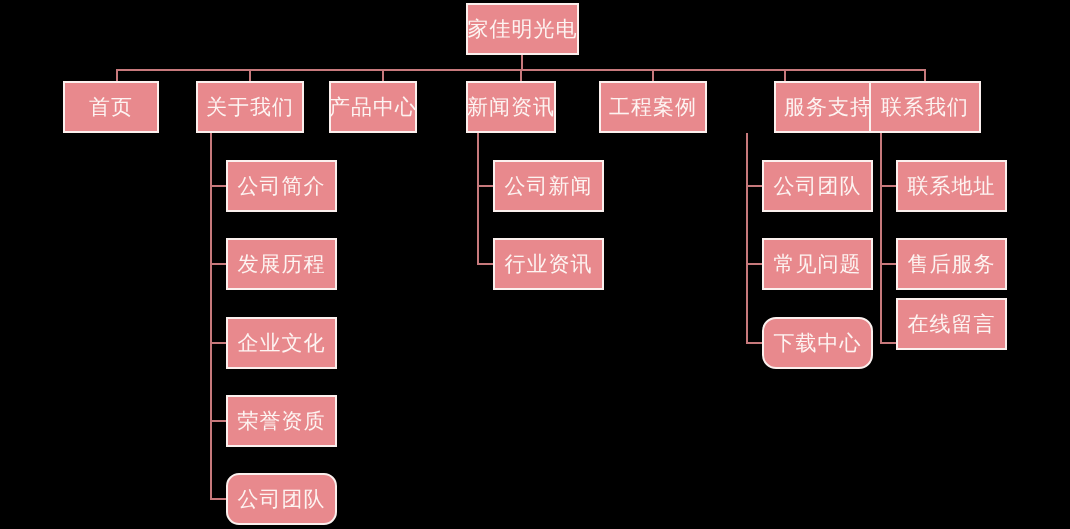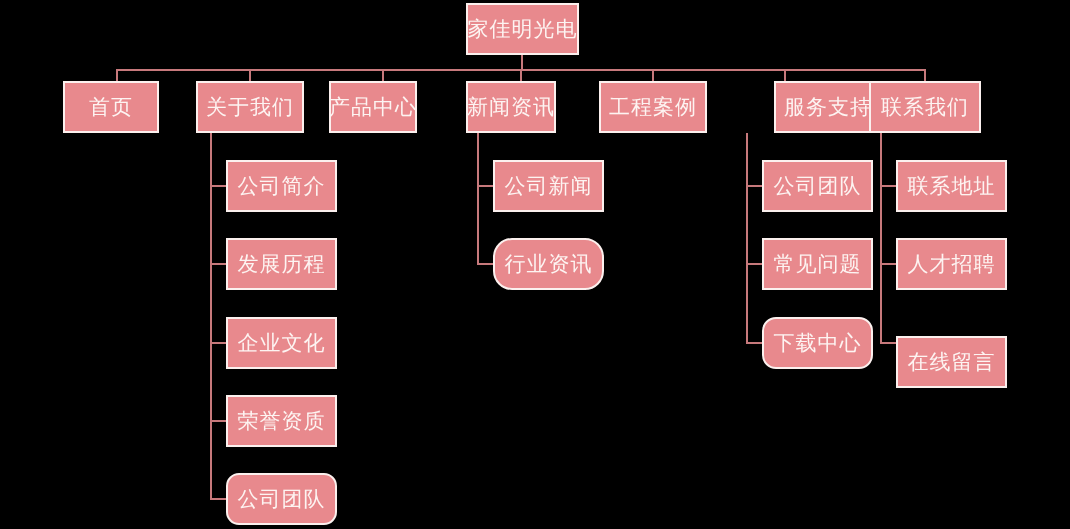"行业资讯" div.node { border-radius: 19px -> none }
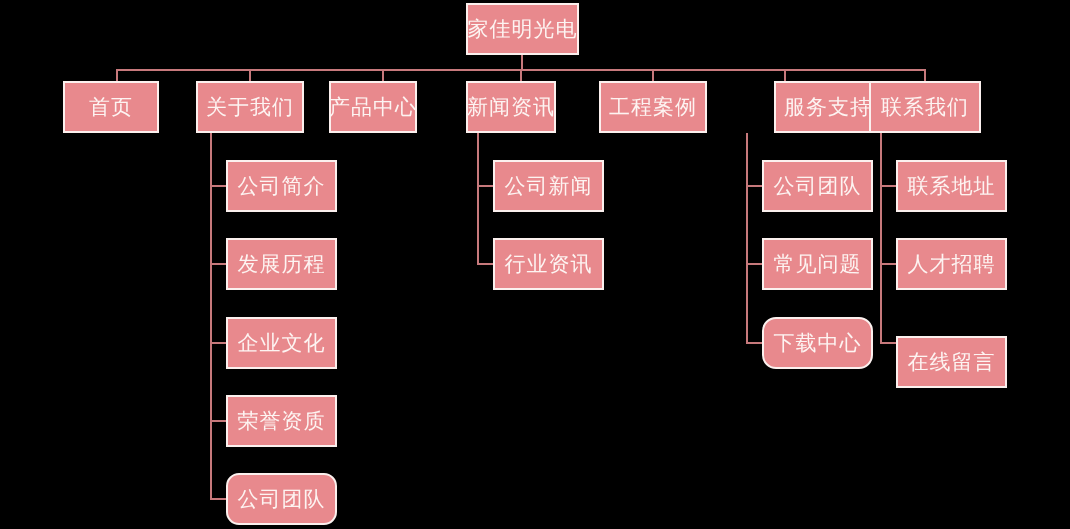"人才招聘" div.node { text: 人才招聘 -> 售后服务 }
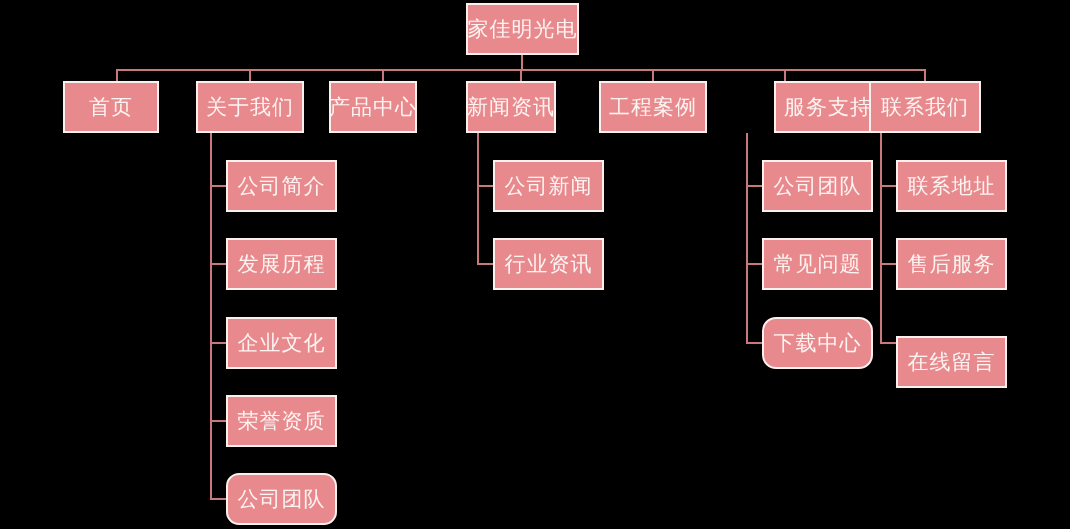"在线留言" div.node { top: 336px -> 298px }
